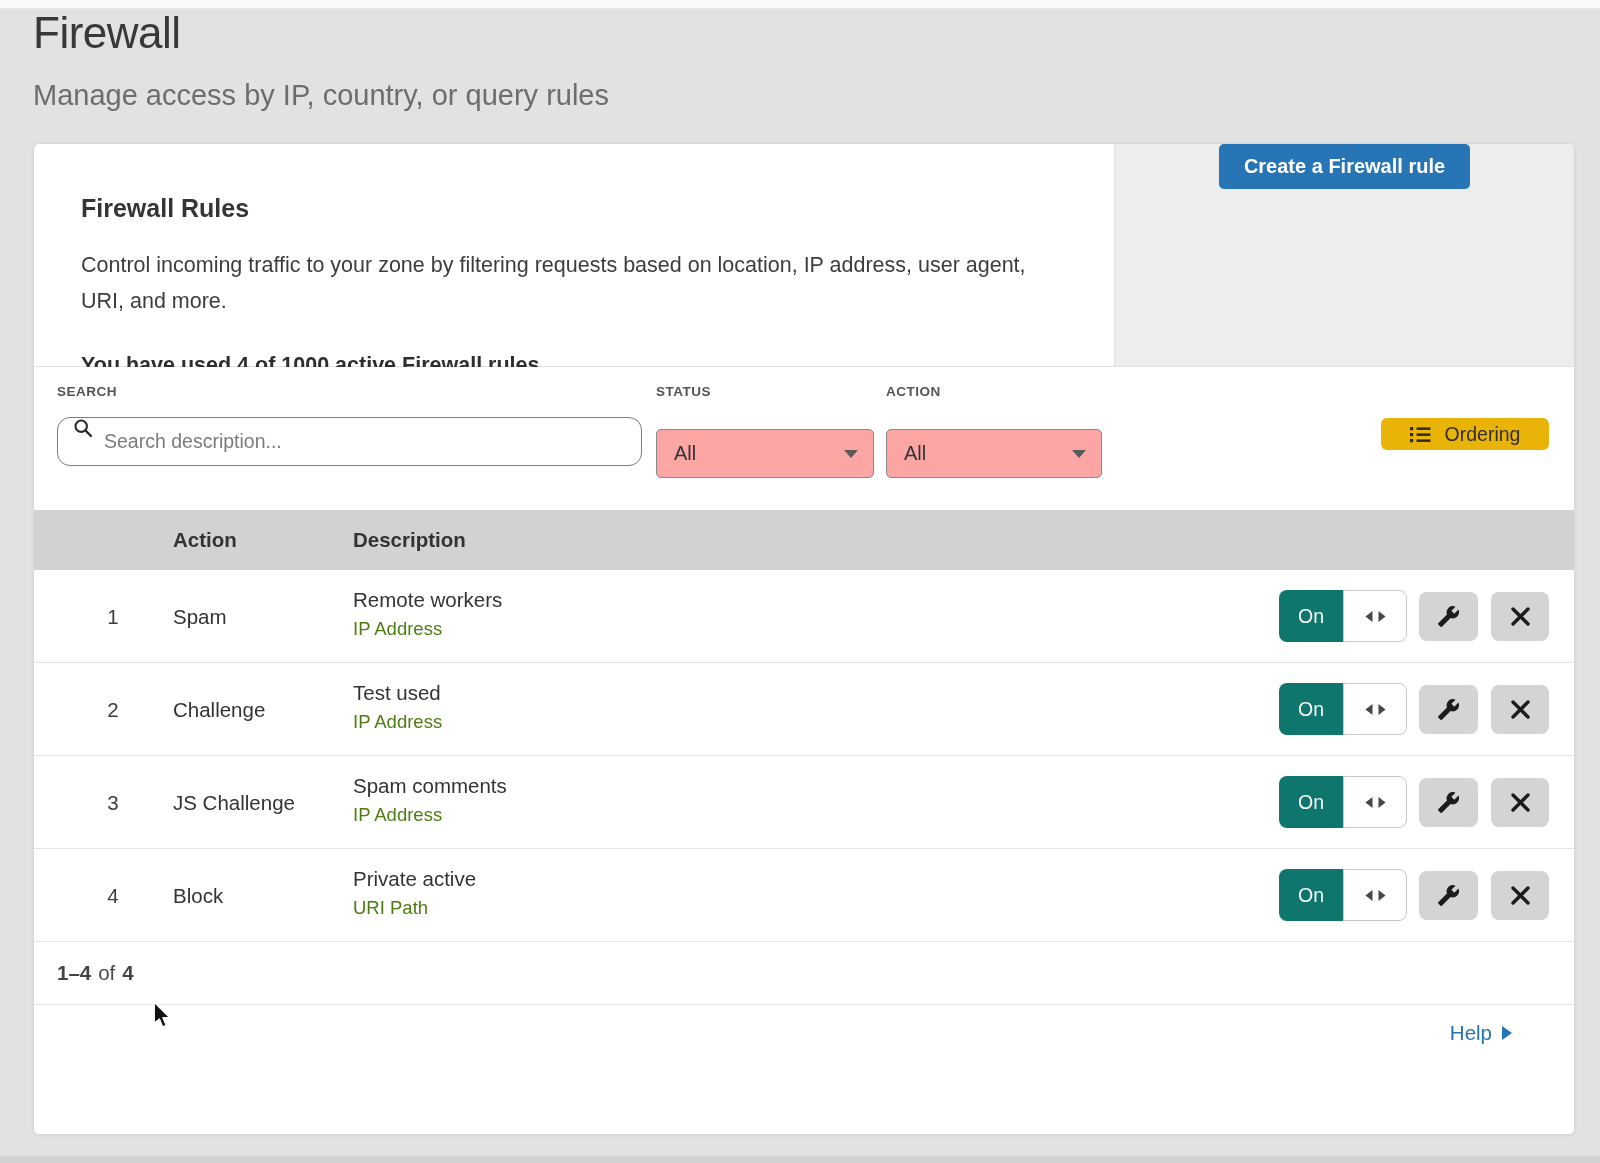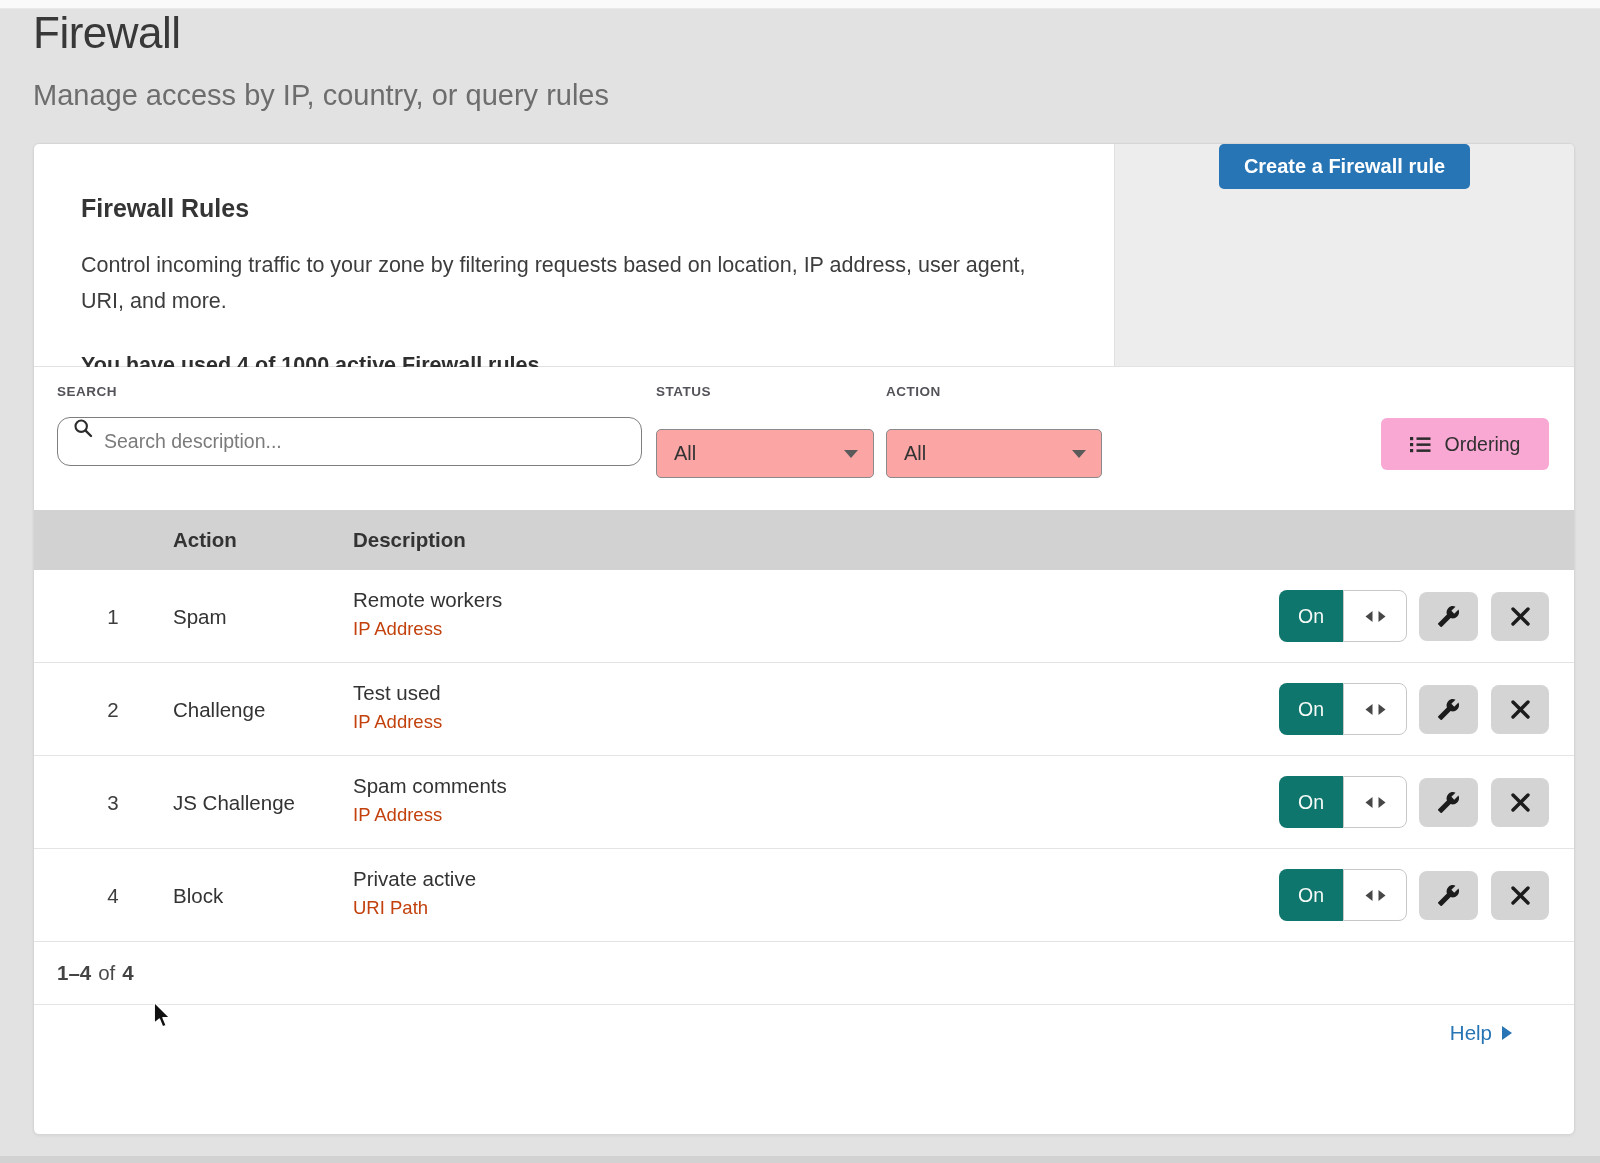"Ordering" .ordering-btn { background: #f9a8d4 -> #eab308; height: 52px -> 32px }
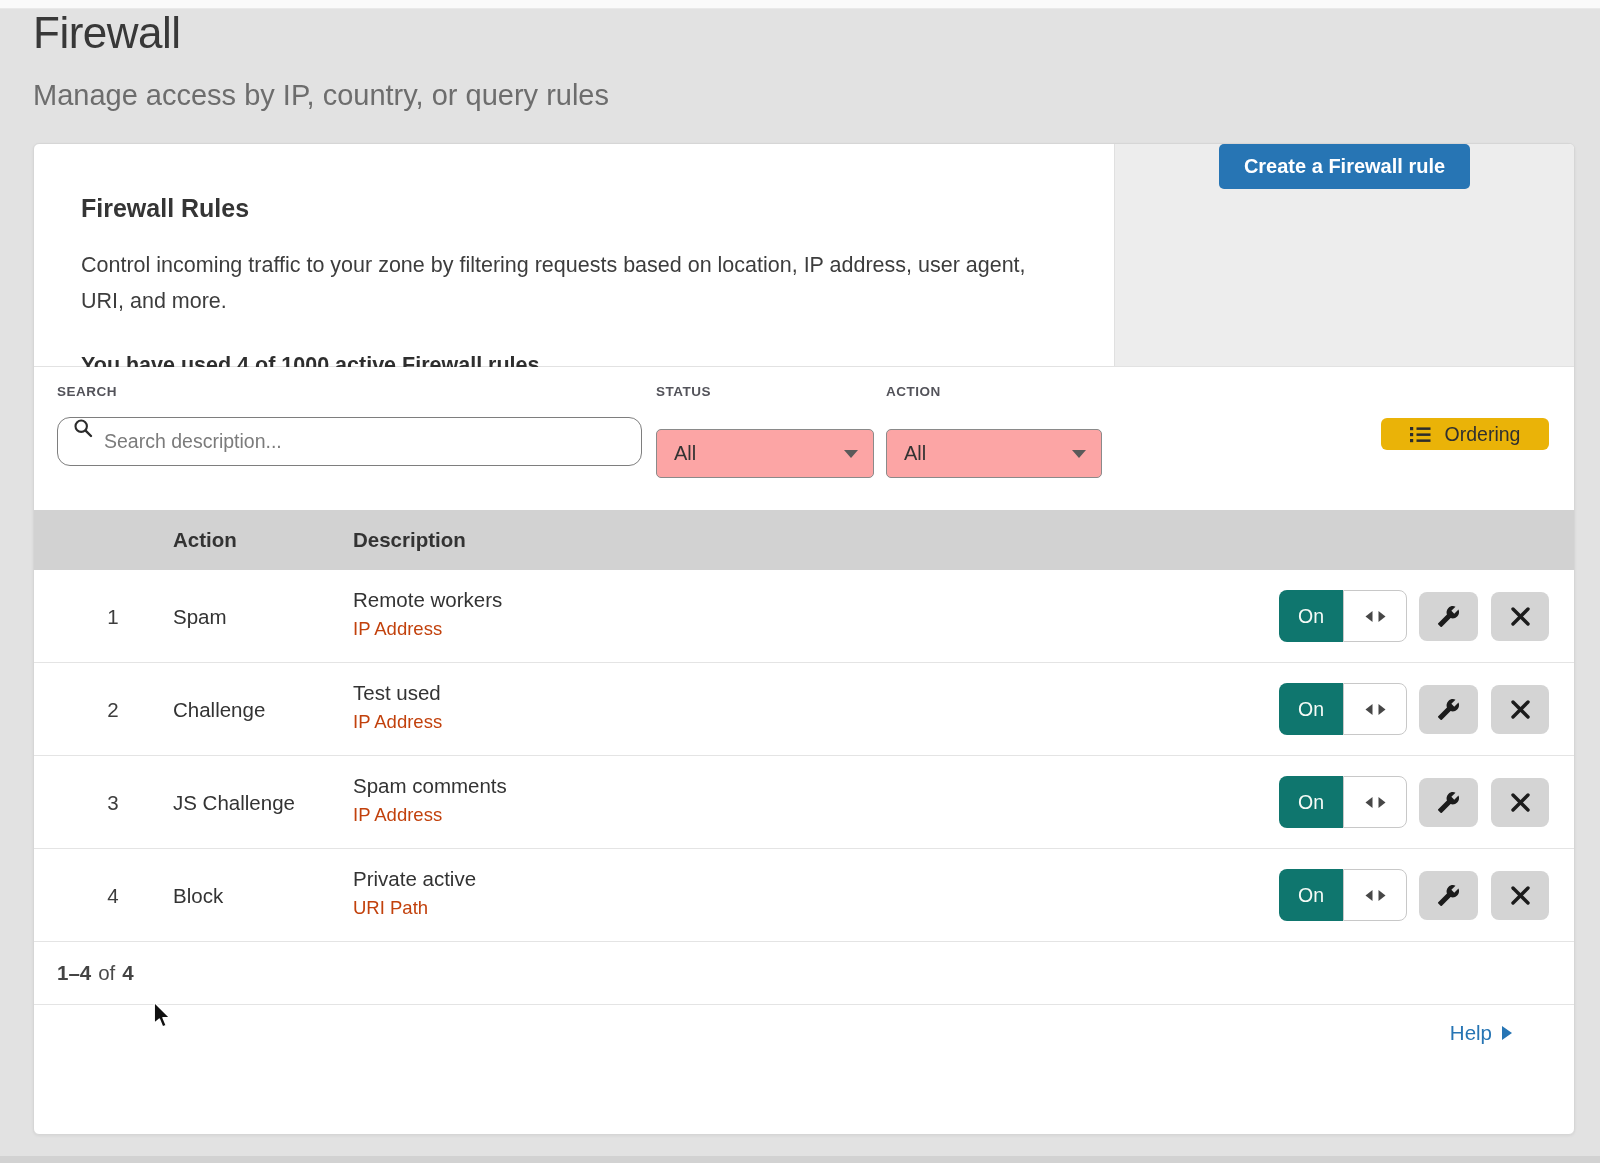"IP Address" .desc-sub { color: #c2410c -> #4d7c0f }
